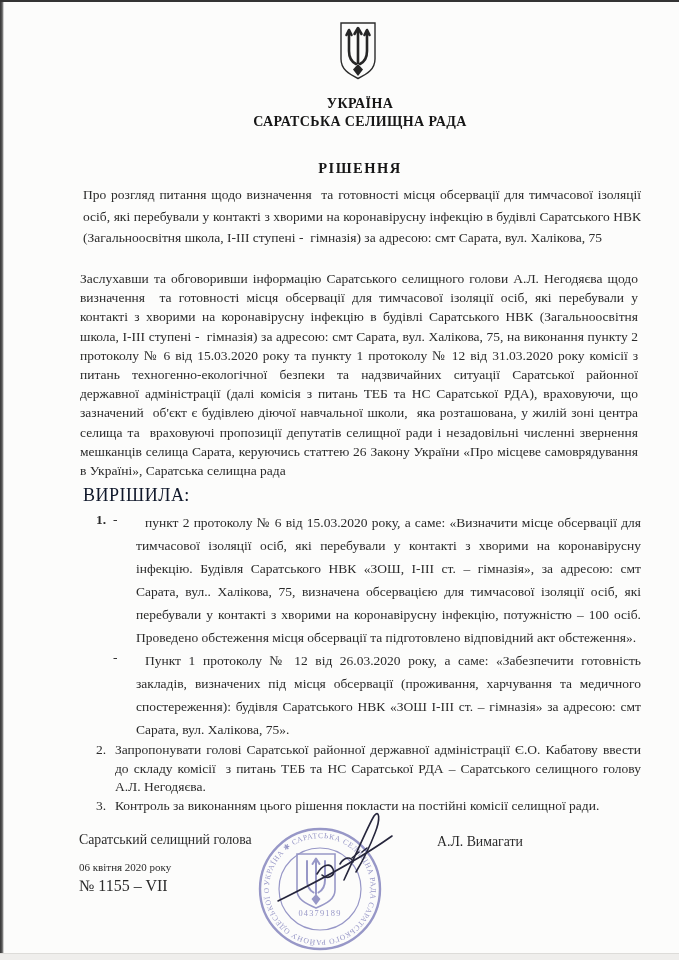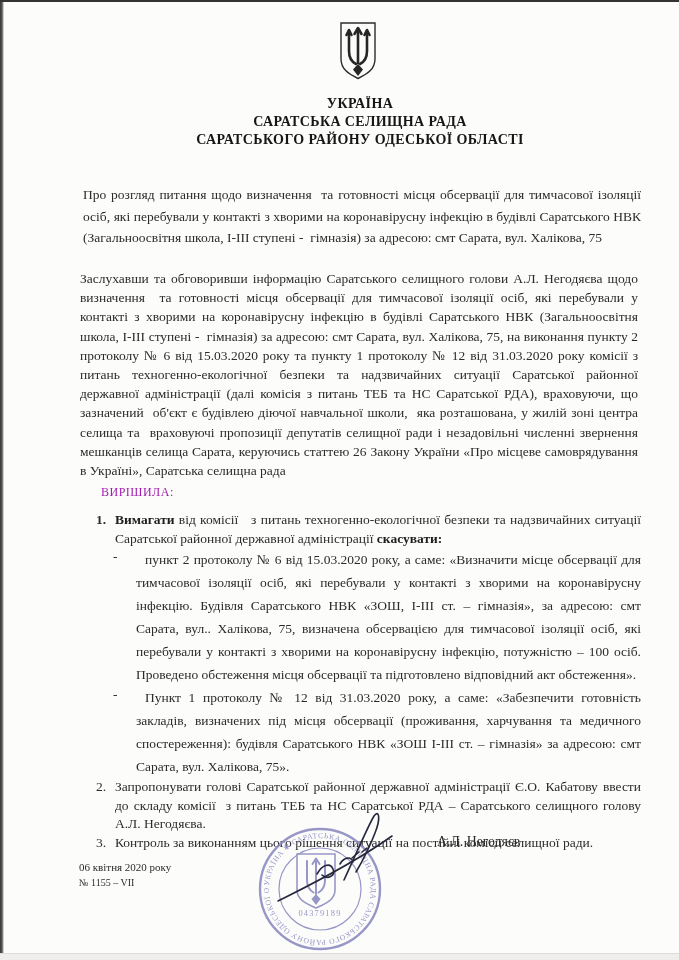"САРАТСЬКОГО РАЙОНУ ОДЕСЬКОЇ ОБЛАСТІ" div.center-wrap { html: <div><span>САРАТСЬКОГО РАЙОНУ ОДЕСЬКОЇ ОБЛАСТІ</span></div> -> none }
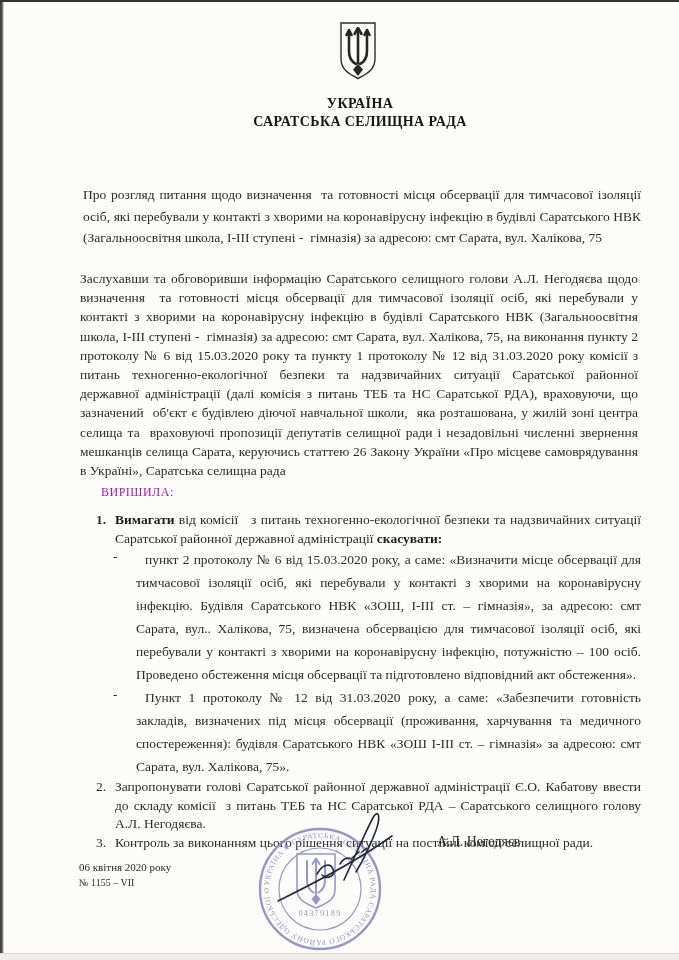"РІШЕННЯ" div.center-wrap { html: none -> <div><span>РІШЕННЯ</span></div> }
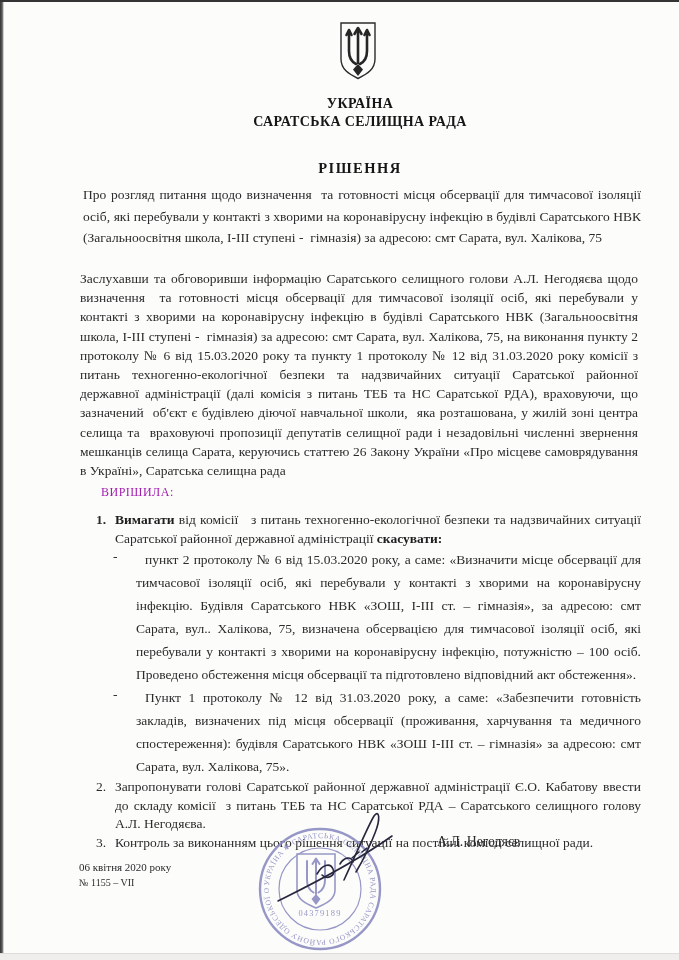"ВИРІШИЛА:" .resolved { color: #a21caf -> #0f172a; font-size: 12px -> 18px; left: 101px -> 83px }
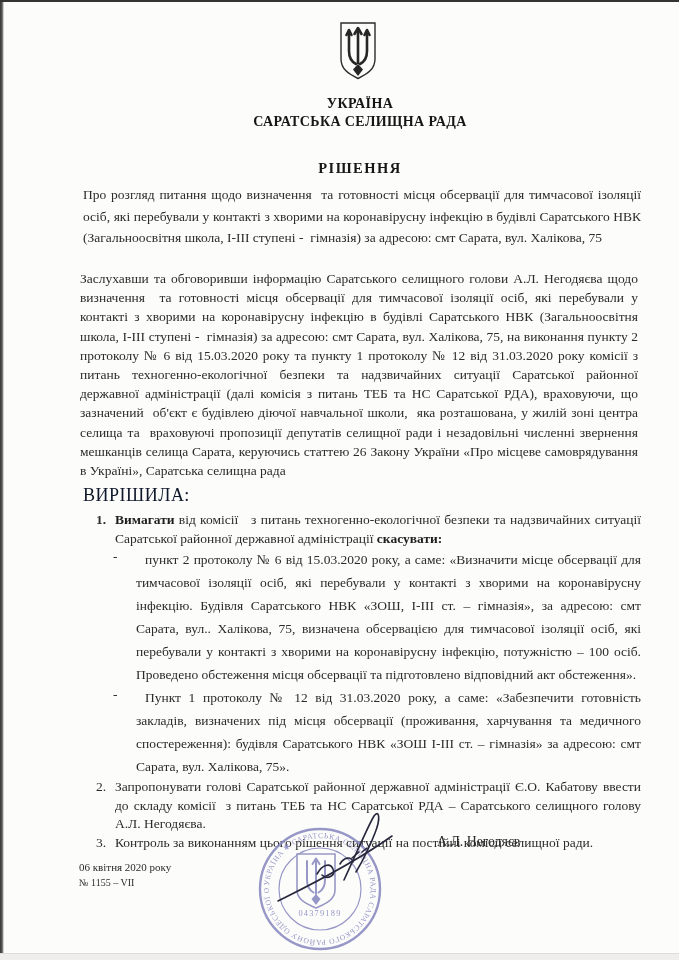"Вимагати від комісії з питань" p.just { html: <p><b>Вимагати</b><span> від комісії&nbsp;&nbsp; з питань техногенно-екологічної безпеки та надзвичайних ситуації Саратської районної державної адміністрації </span><b>скасувати:</b></p> -> none }
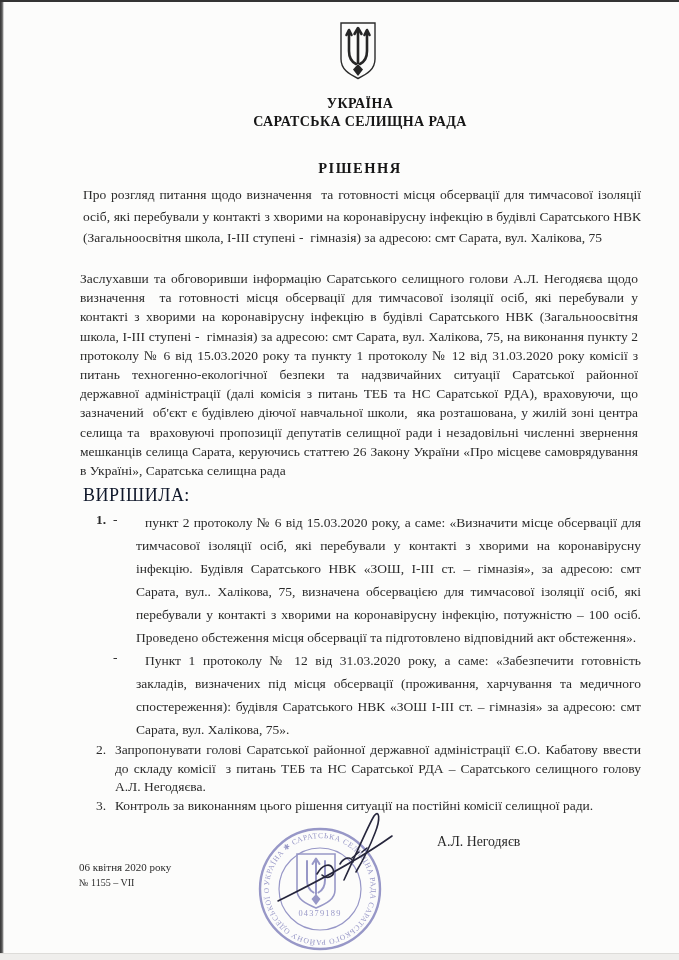"Пункт 1 протоколу № 12" p.just { text: 31.03.2020 -> 26.03.2020 }
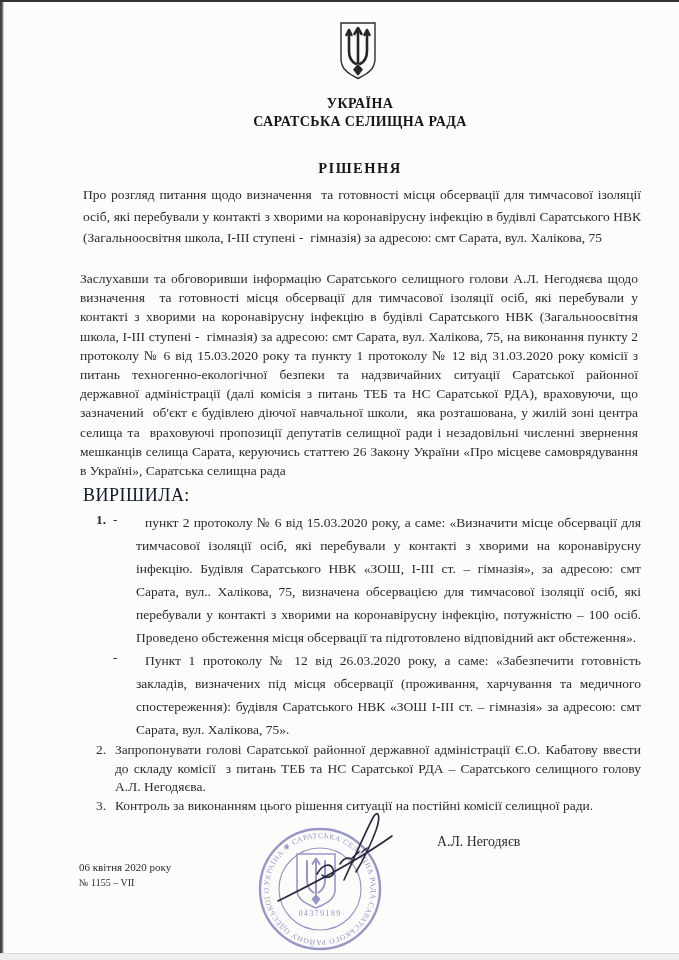"Контроль за виконанням цього рішення" p.just { text: ситуації -> покласти }
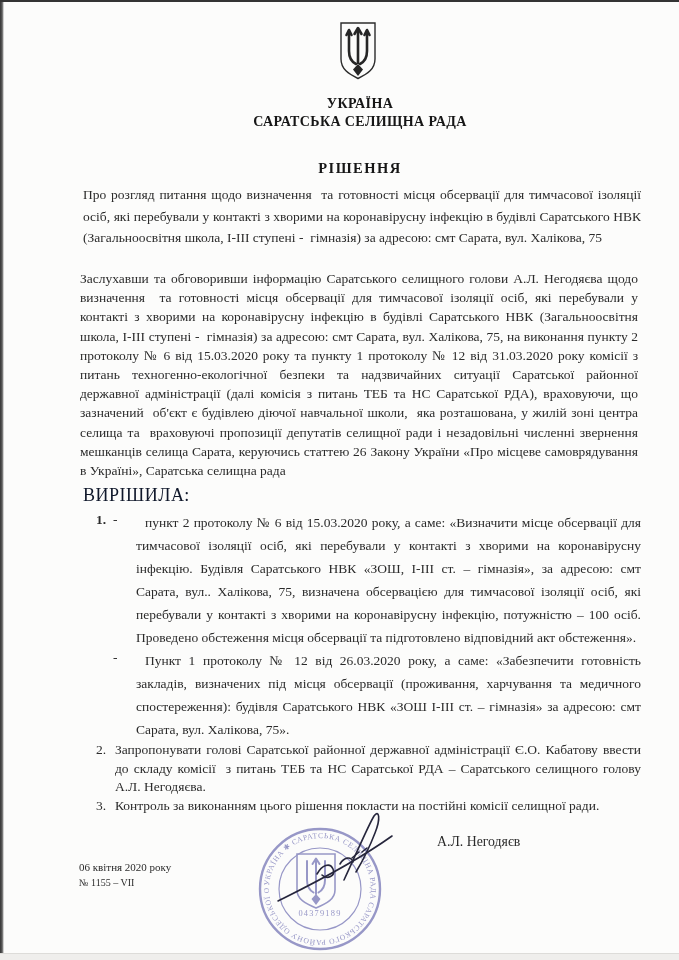"Саратський селищний голова" div.abs { html: none -> <div>Саратський селищний голова</div> }
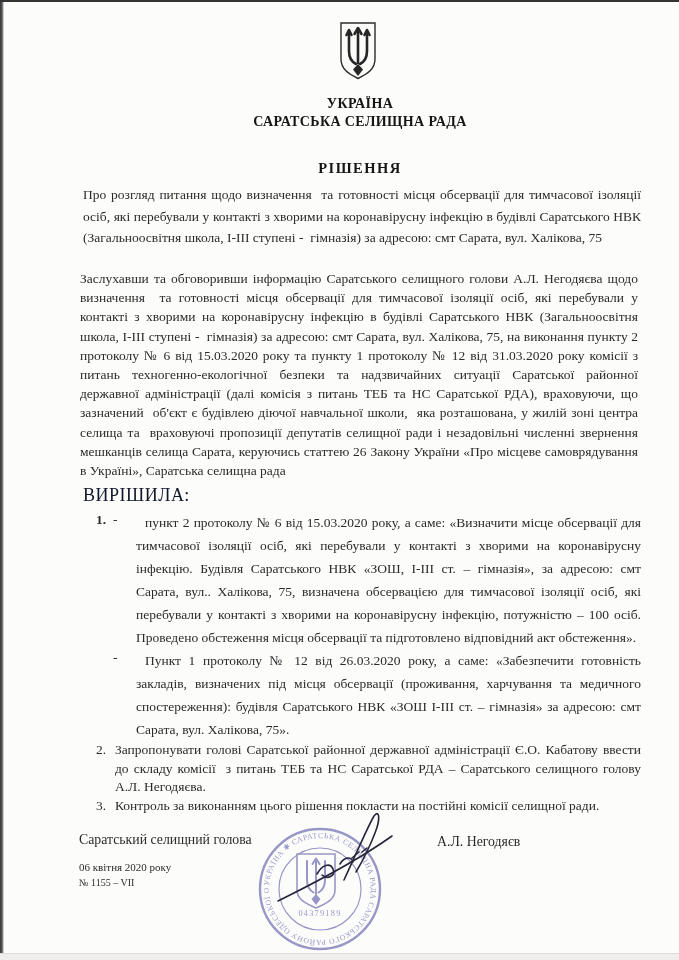"А.Л. Негодяєв" div.abs { text: Негодяєв -> Вимагати }
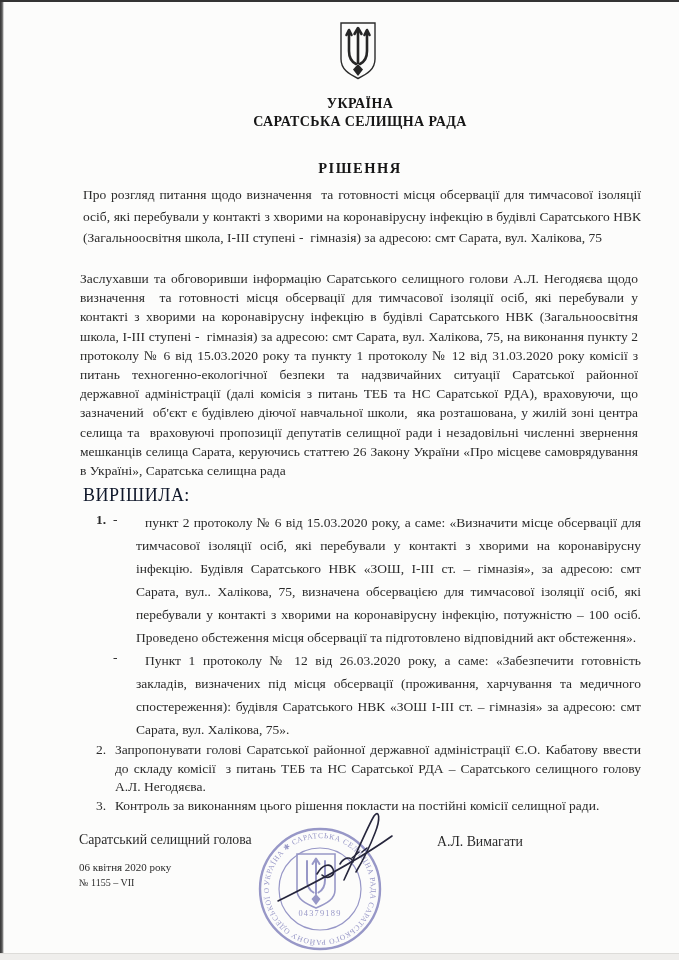"№ 1155 – VII" .footer-num { font-size: 10px -> 16px }
